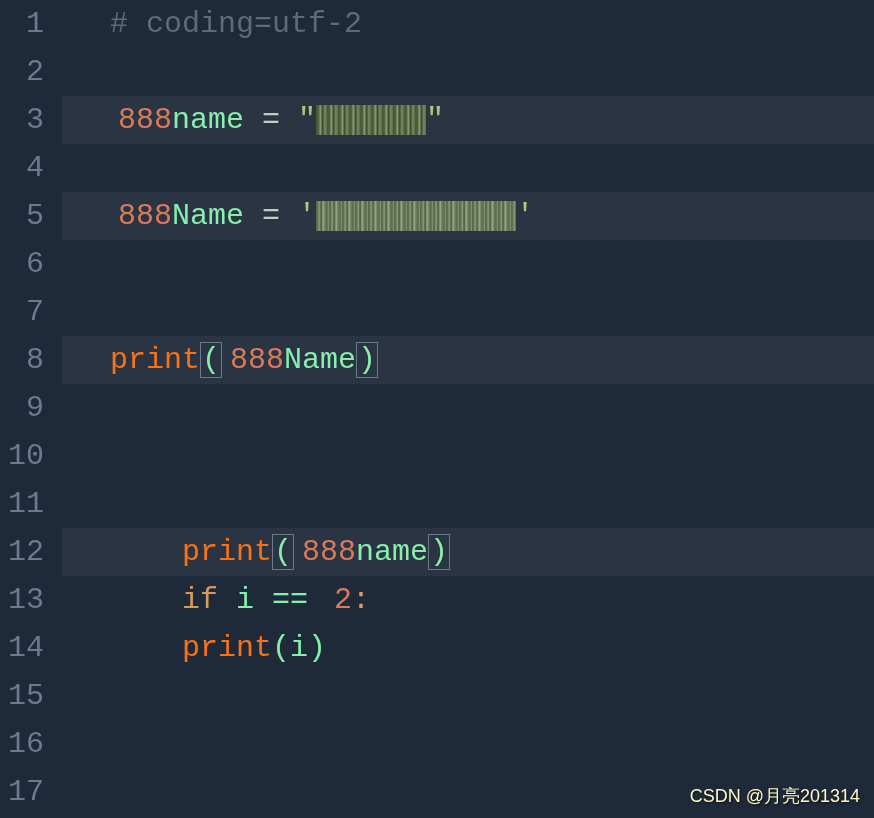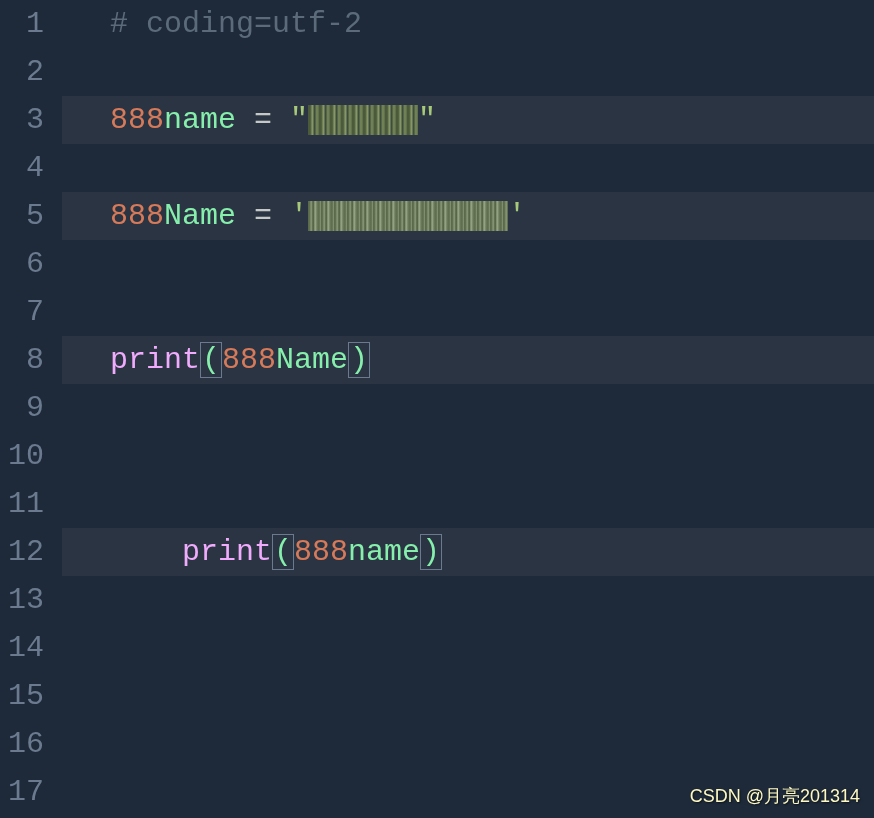"888" .number { margin-left: none -> 8px }
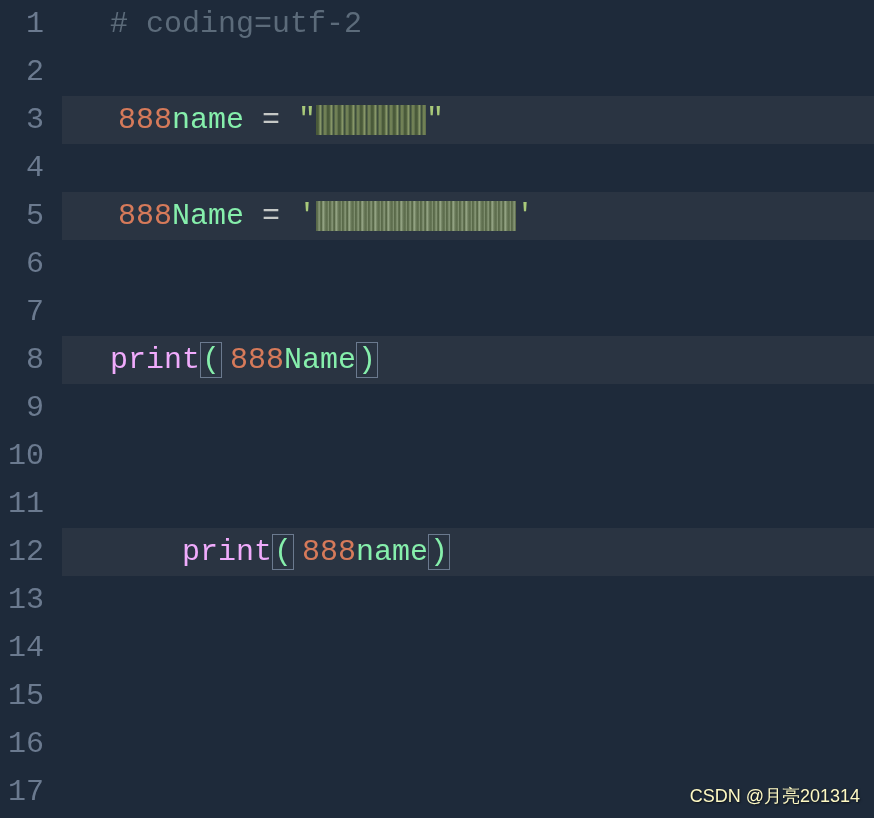"print" .builtin { color: #f0abfc -> #f97316 }
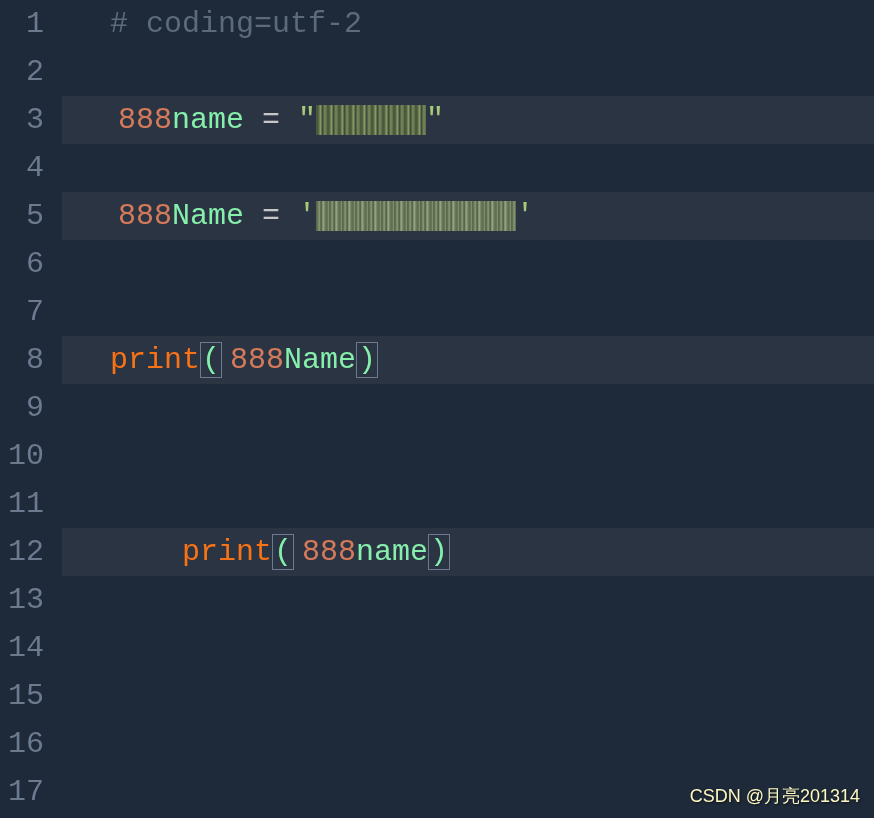"if i == 2:" div.line { html: none -> <div><span> </span><span>if</span><span> i == </span><span>2</span><span>:</span></div> }
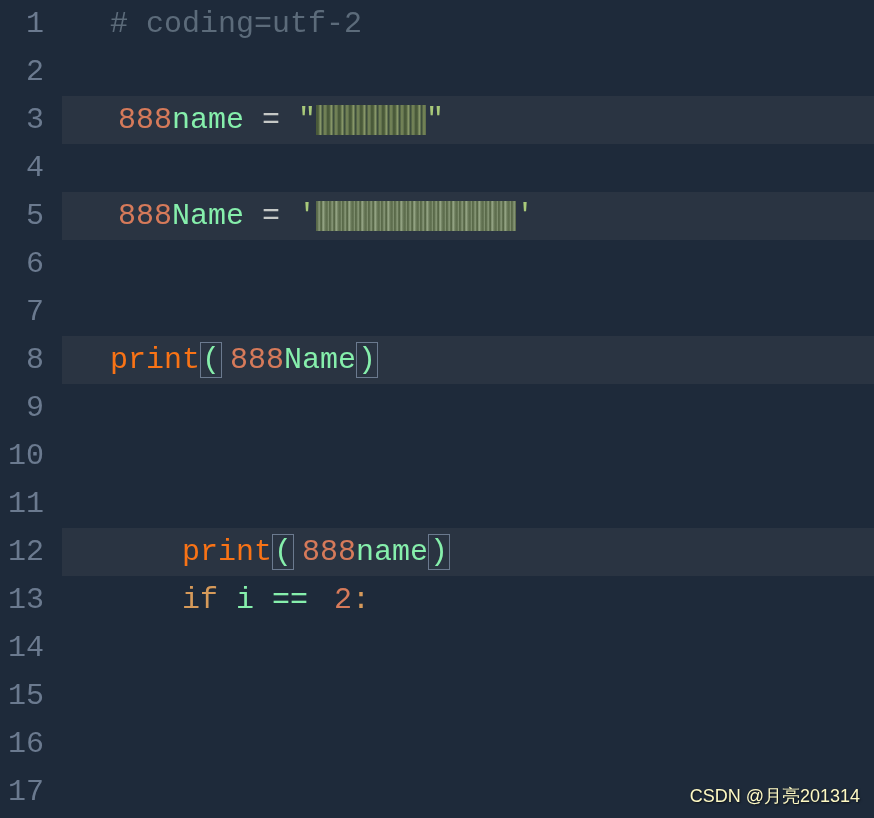"print(i)" div.line { html: none -> <div><span> </span><span>print</span><span>(</span><span>i</span><span>)</span></div> }
